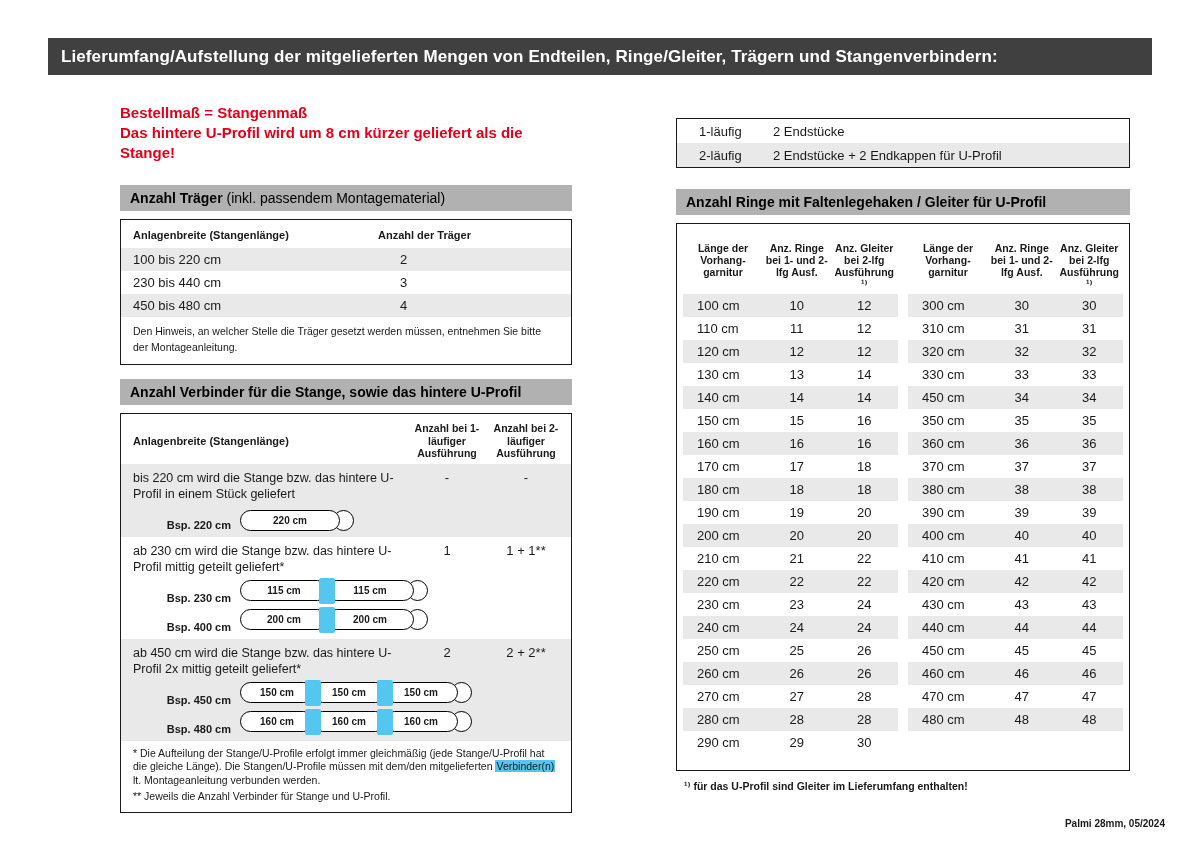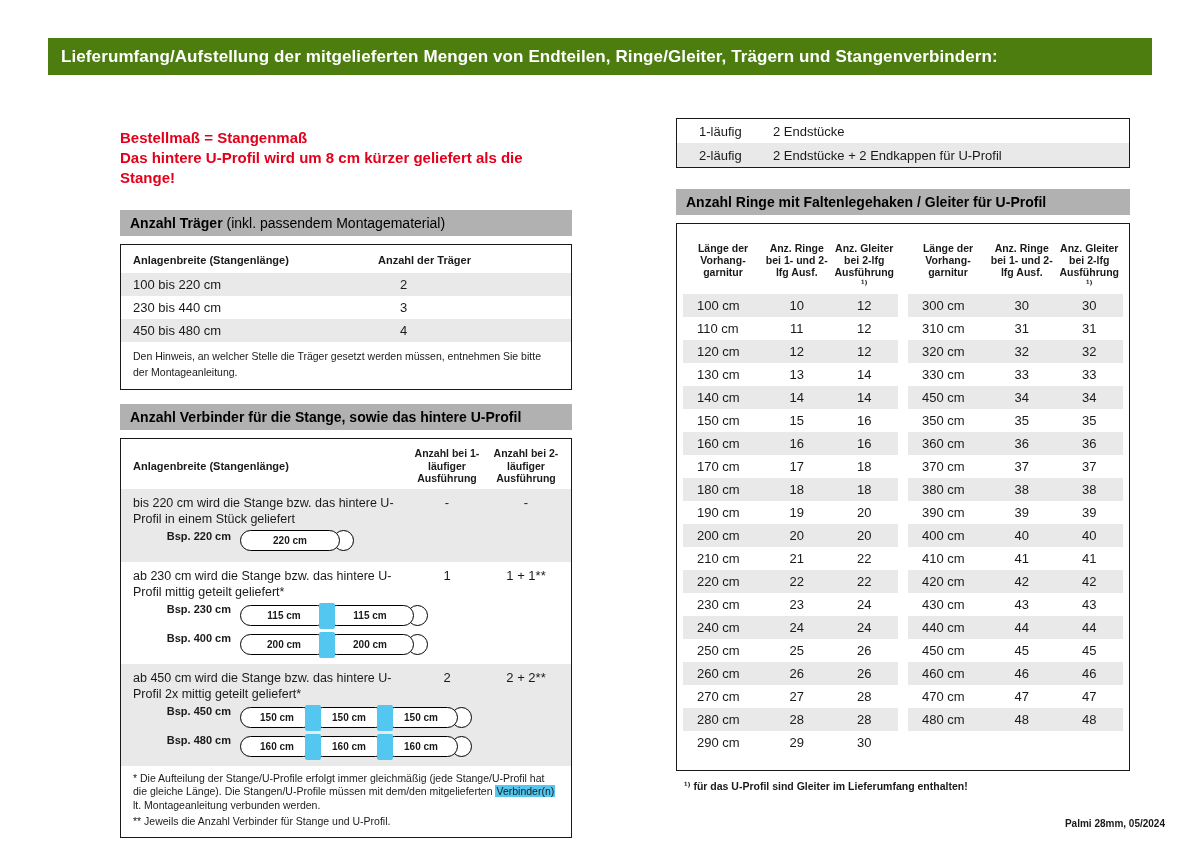"Lieferumfang/Aufstellung der" .topbar { background: #4d7c0f -> #404040 }
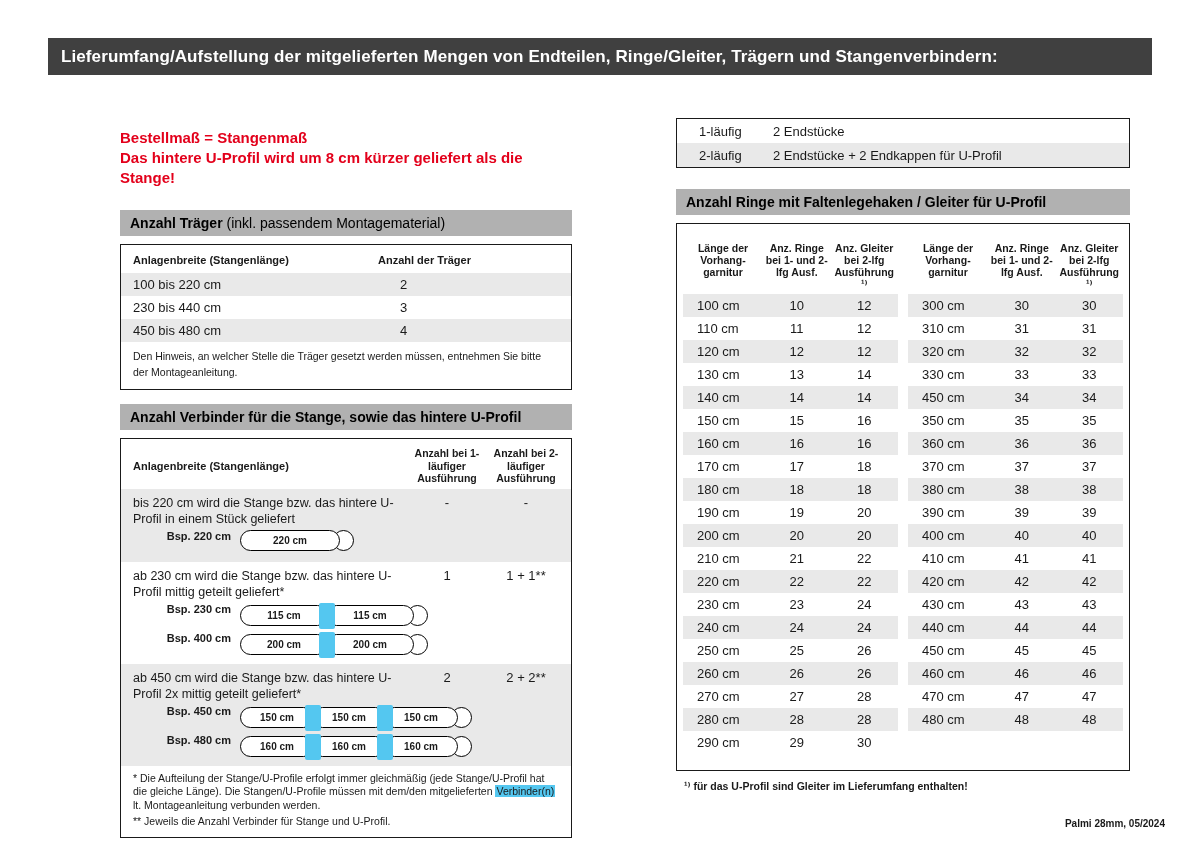"Bestellmaß = Stangenmaß" .col-left { margin-top: 25px -> none }
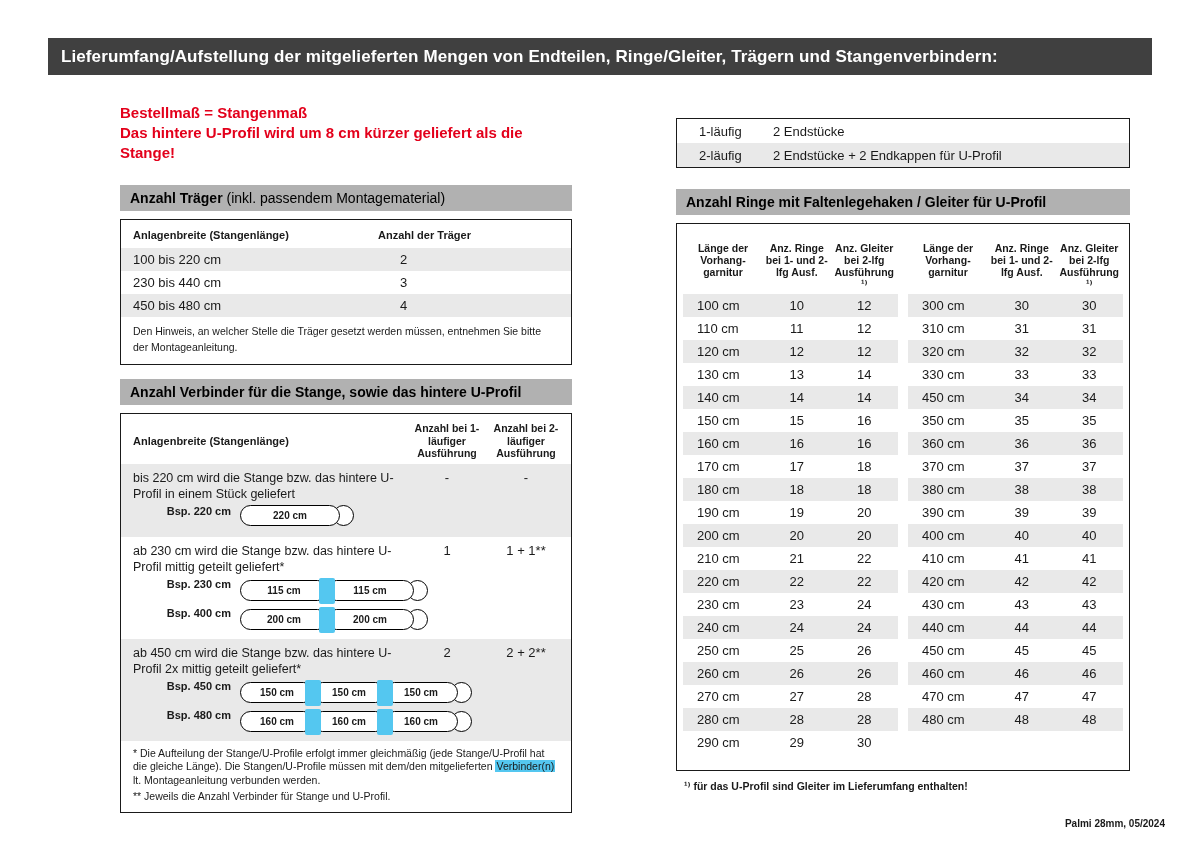"Bsp. 220 cm" .vb-example { align-items: flex-start -> flex-end }
